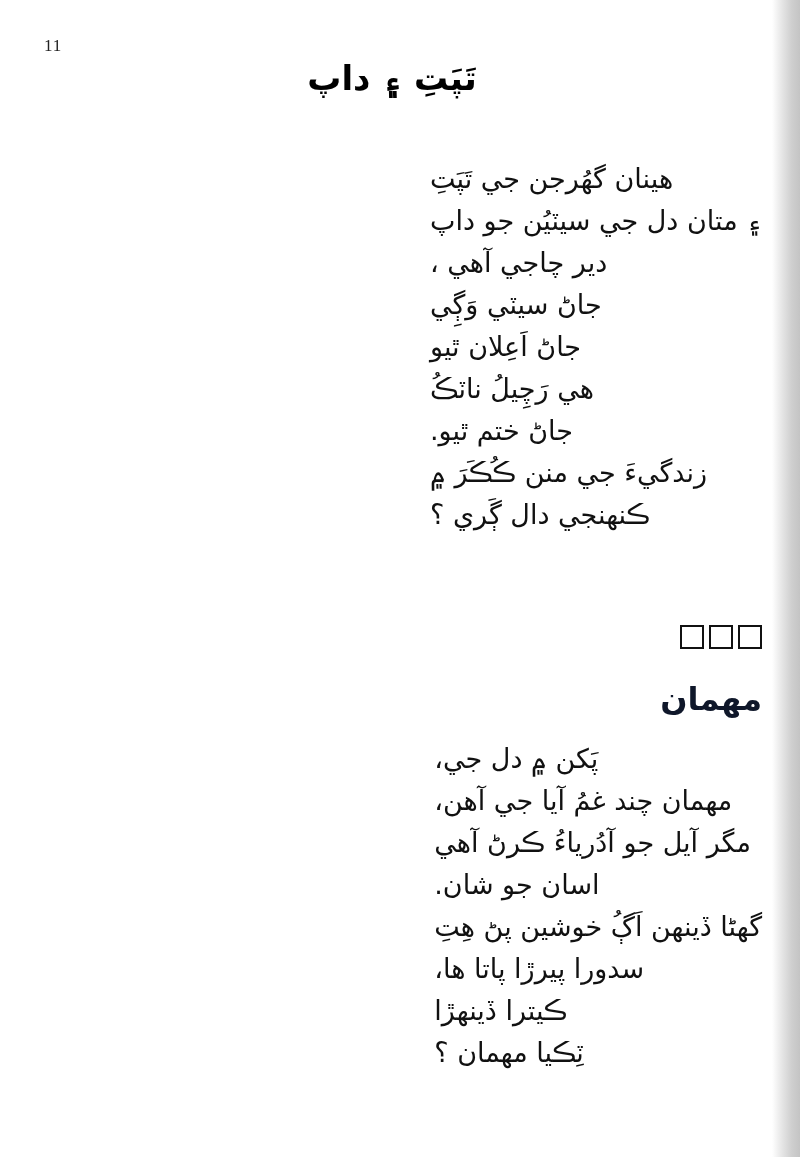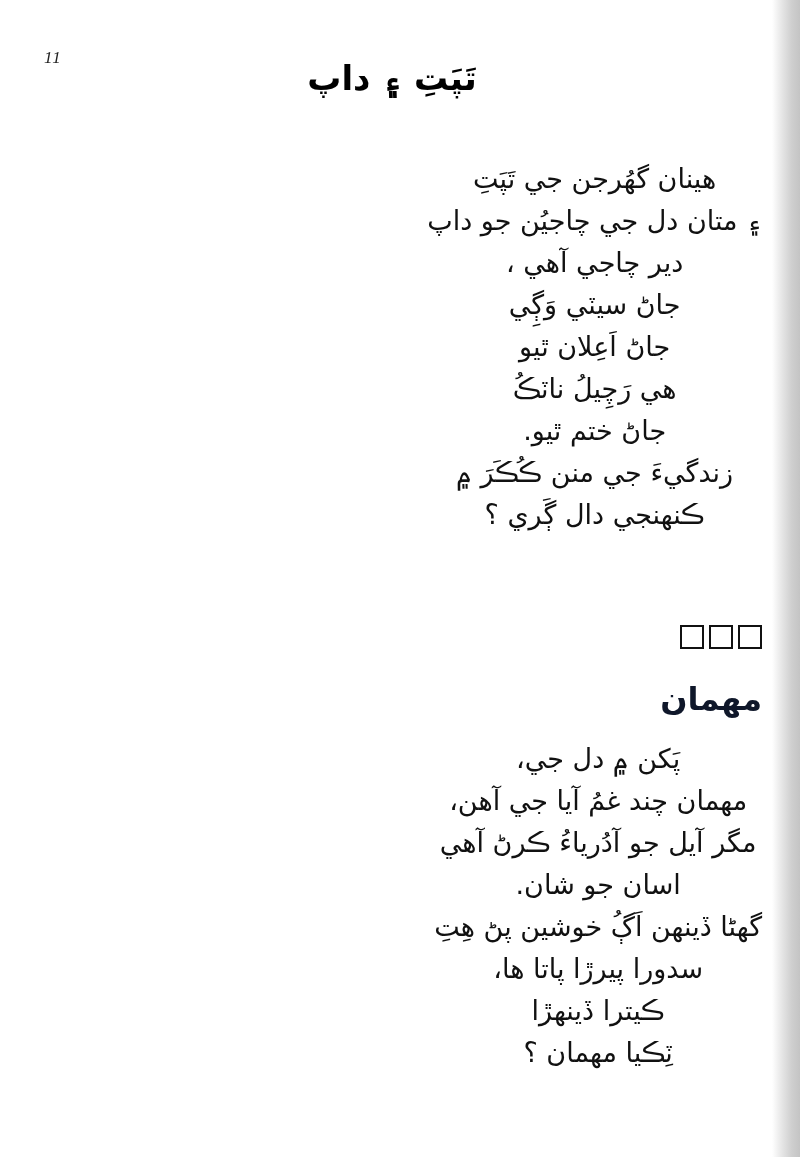"11" .page-number { font-style: italic -> none; top: 48px -> 36px }
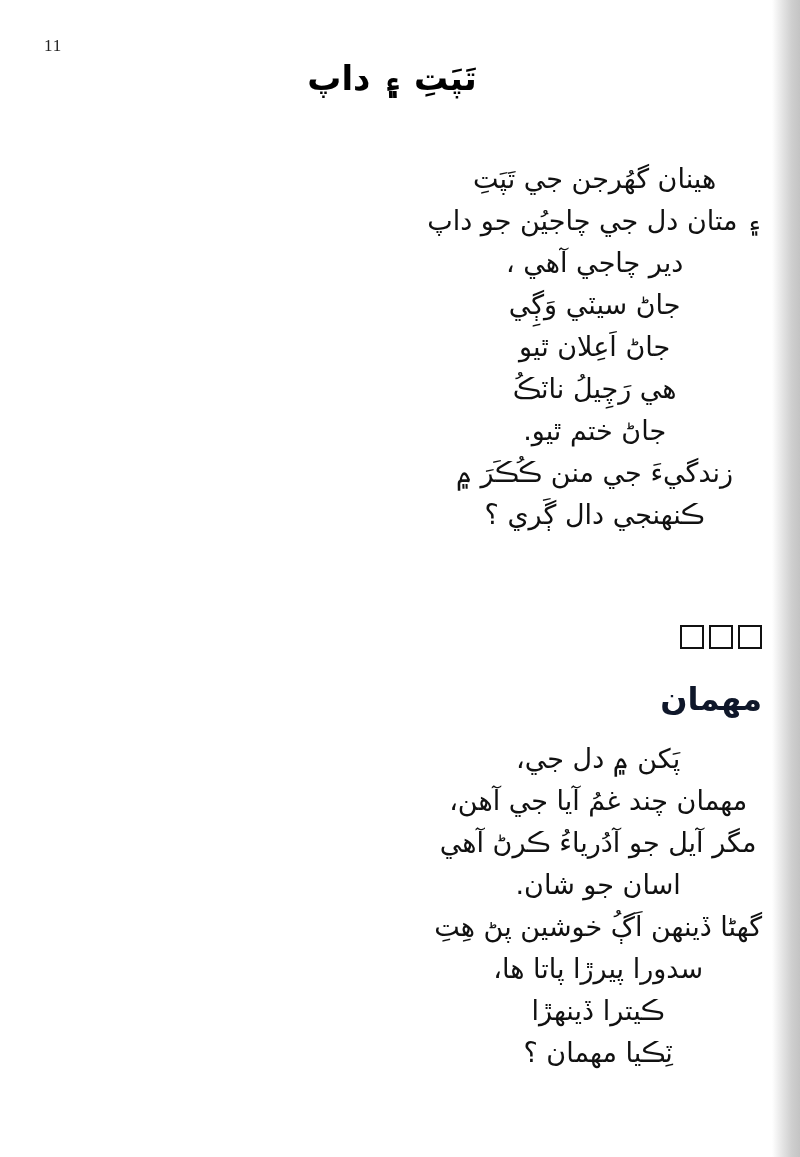"هينان گهُرجن جي تَپَتِ" .poem { text-align: center -> left }
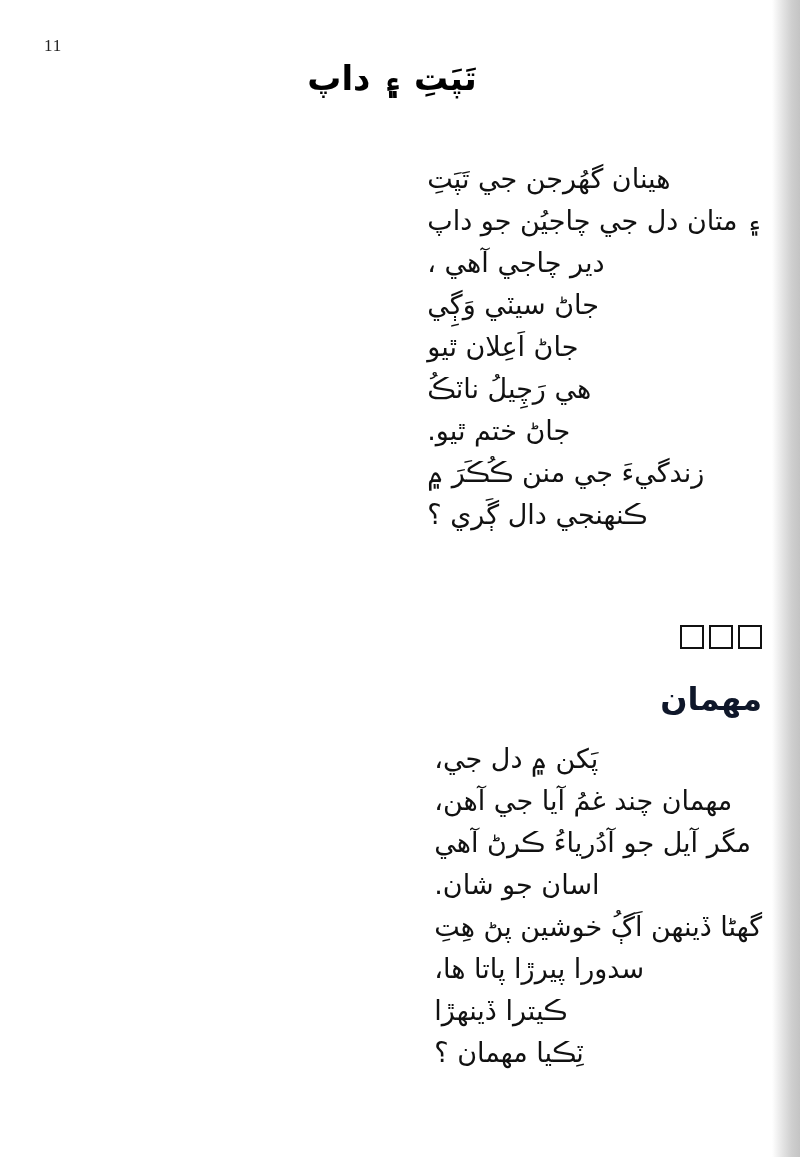"۽ متان دل جي چاجيُن" span.line { text: چاجيُن -> سيٽيُن }
